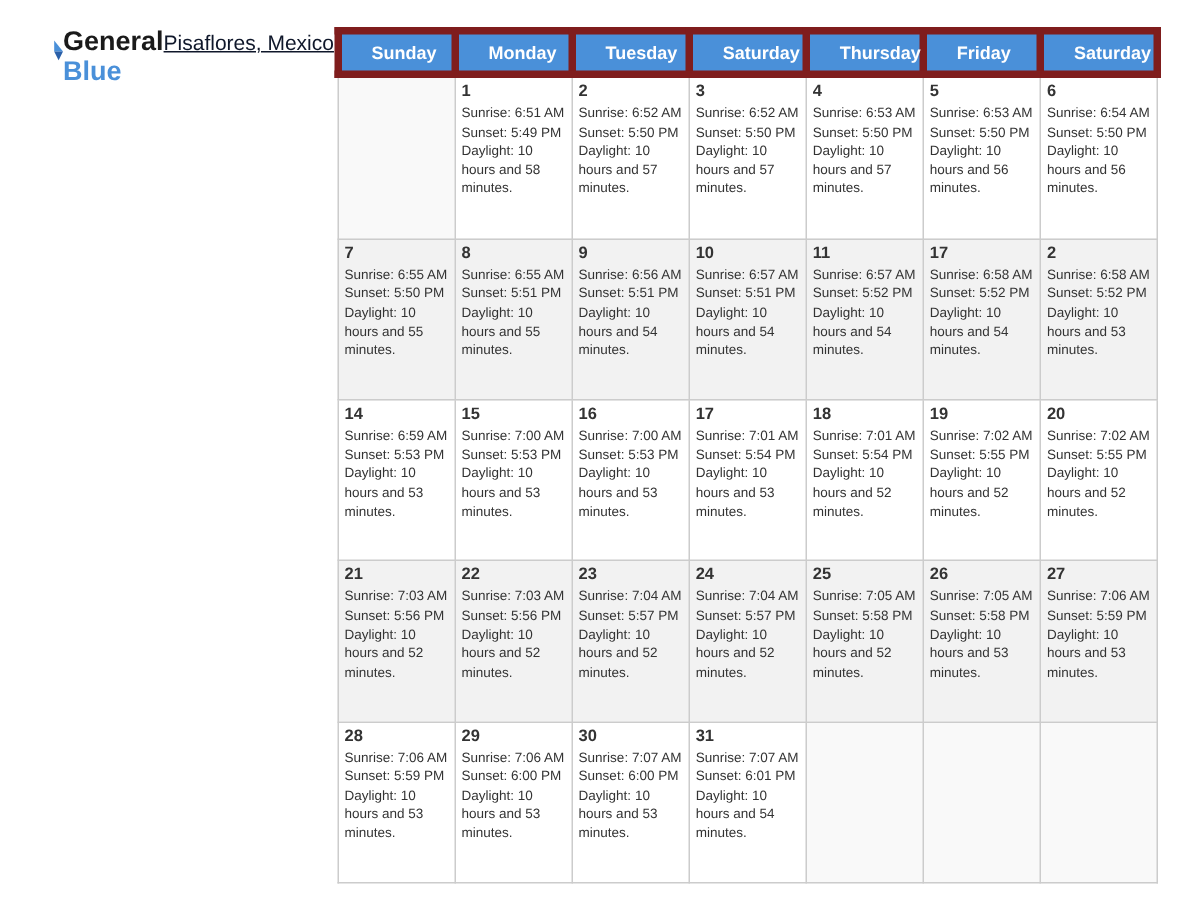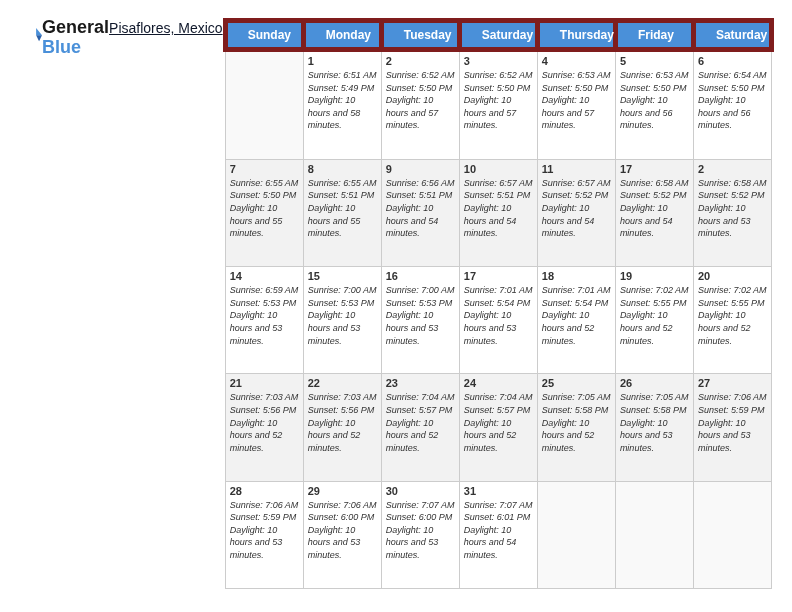"Sunrise: 6:51 AM" .day-info { font-style: italic -> none }
